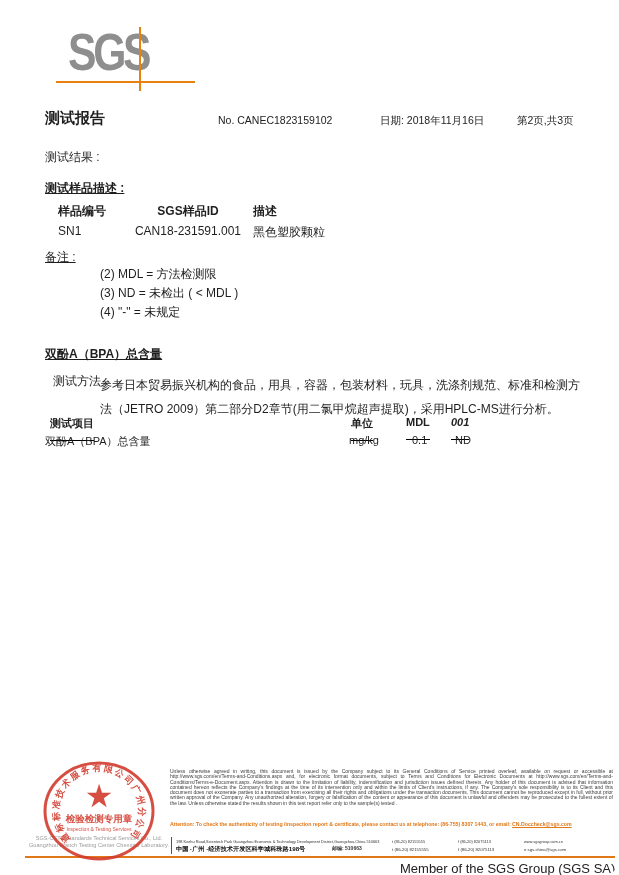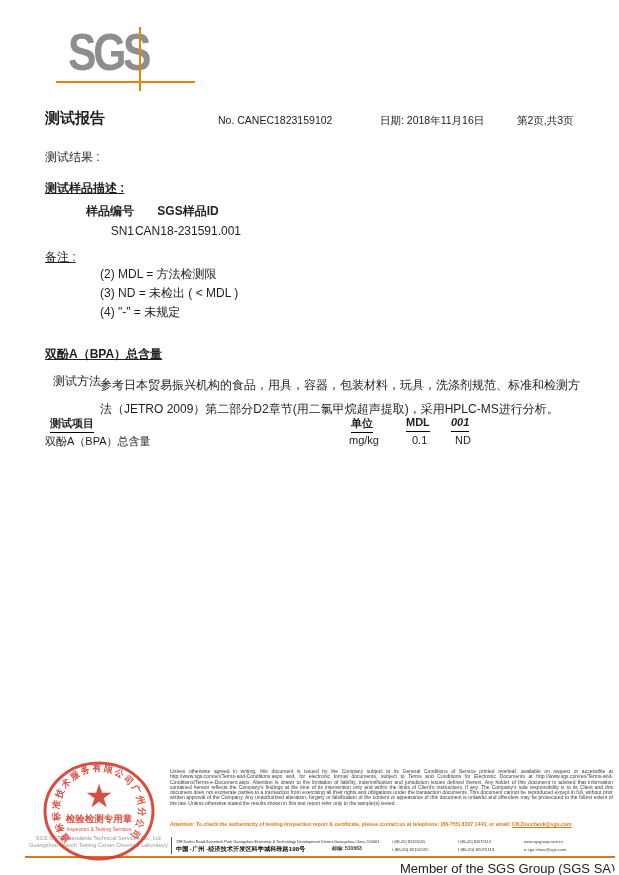"样品编号" .s-col1 { text-align: right -> left }
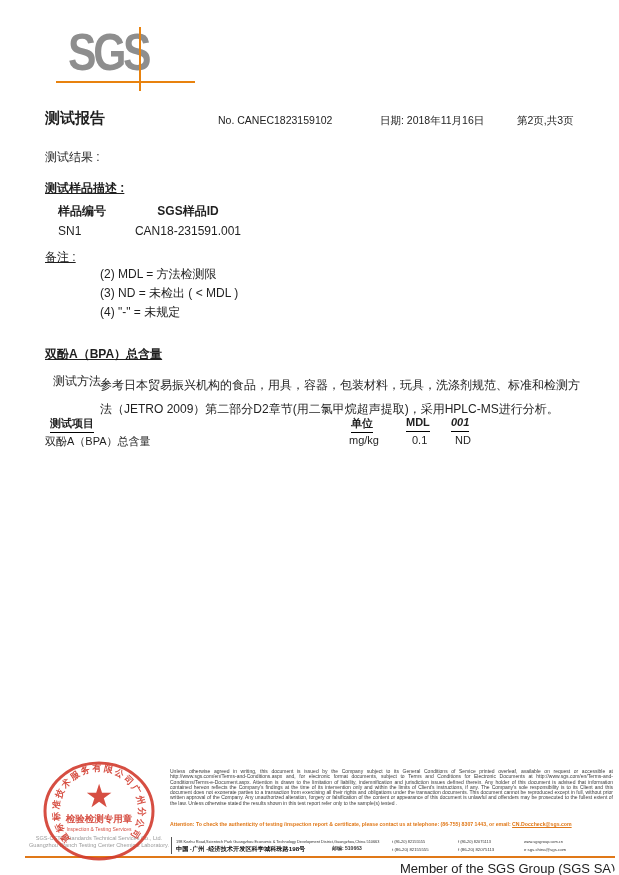"描述" div.s-col { html: none -> <div> <div>描述</div> <div>黑色塑胶颗粒</div> </div> }
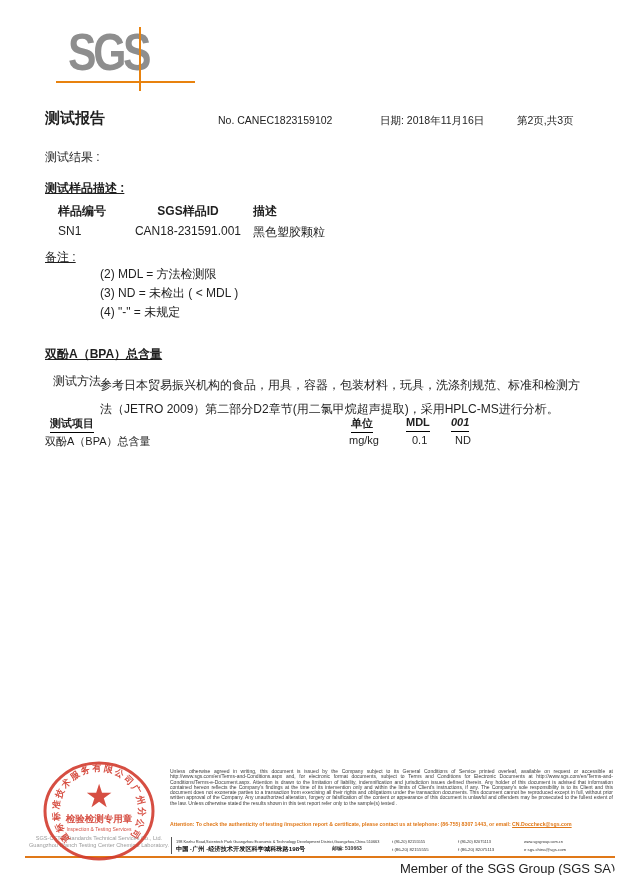"测试项目" .rt-head { padding-bottom: 3px -> 11px }
